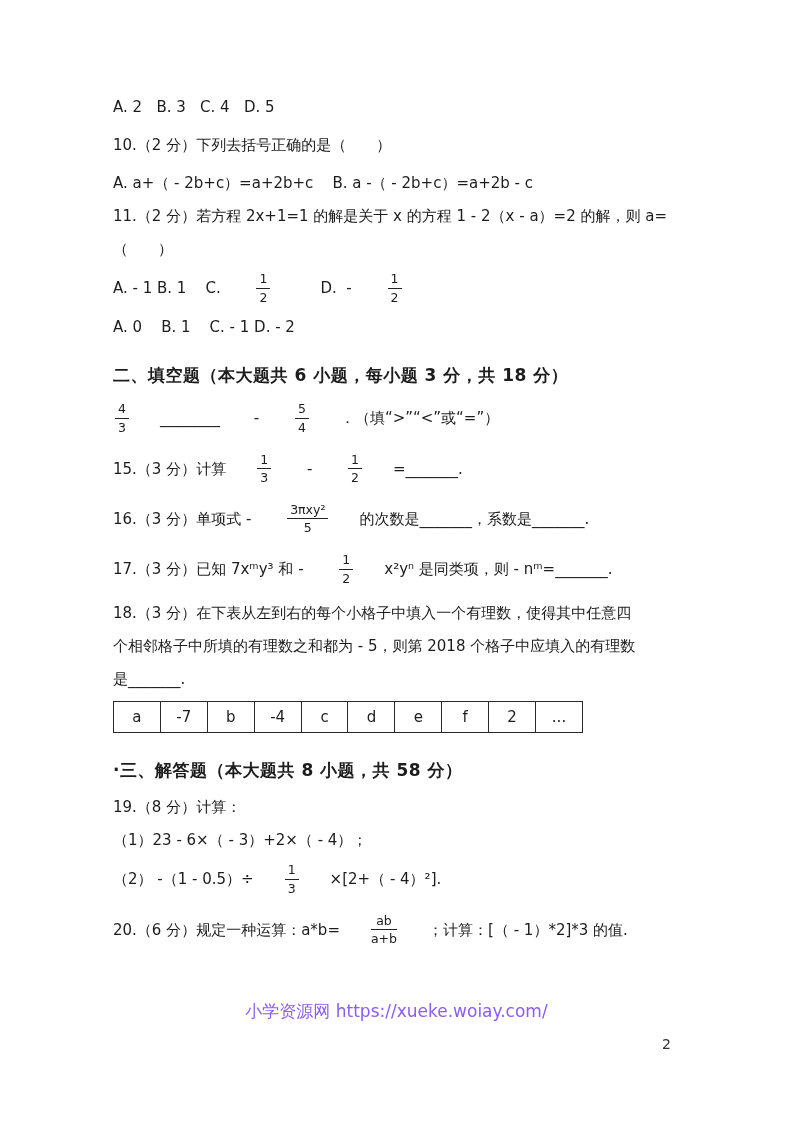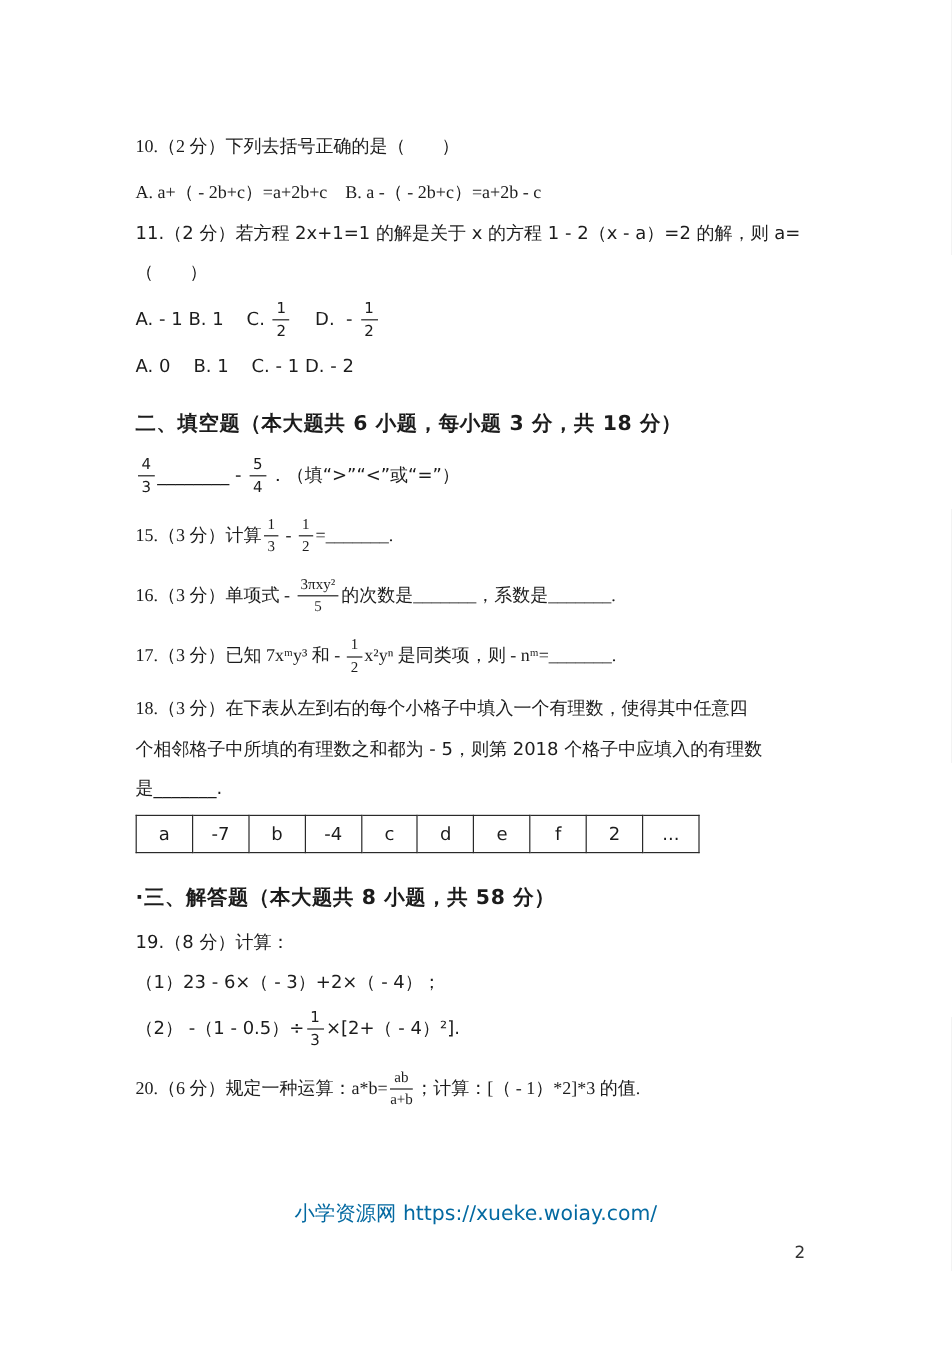"A. 2 B. 3 C." p.line { html: none -> <p>A. 2 B. 3 C. 4 D. 5</p> }
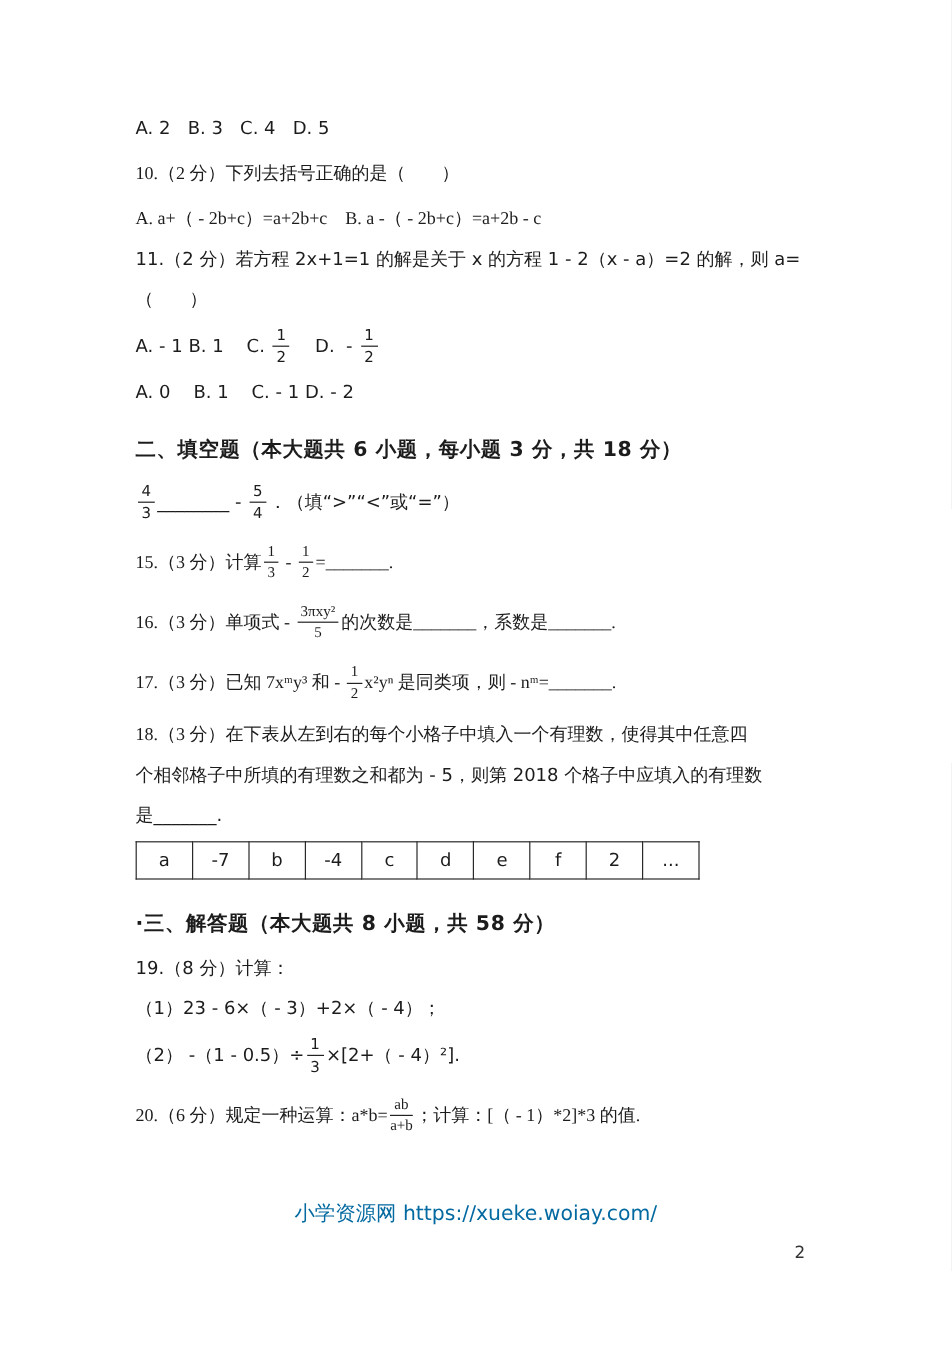"10.（2 分）下列去括号正确的是（ ）" .mt-sm { font-family: Liberation Serif, serif -> none }
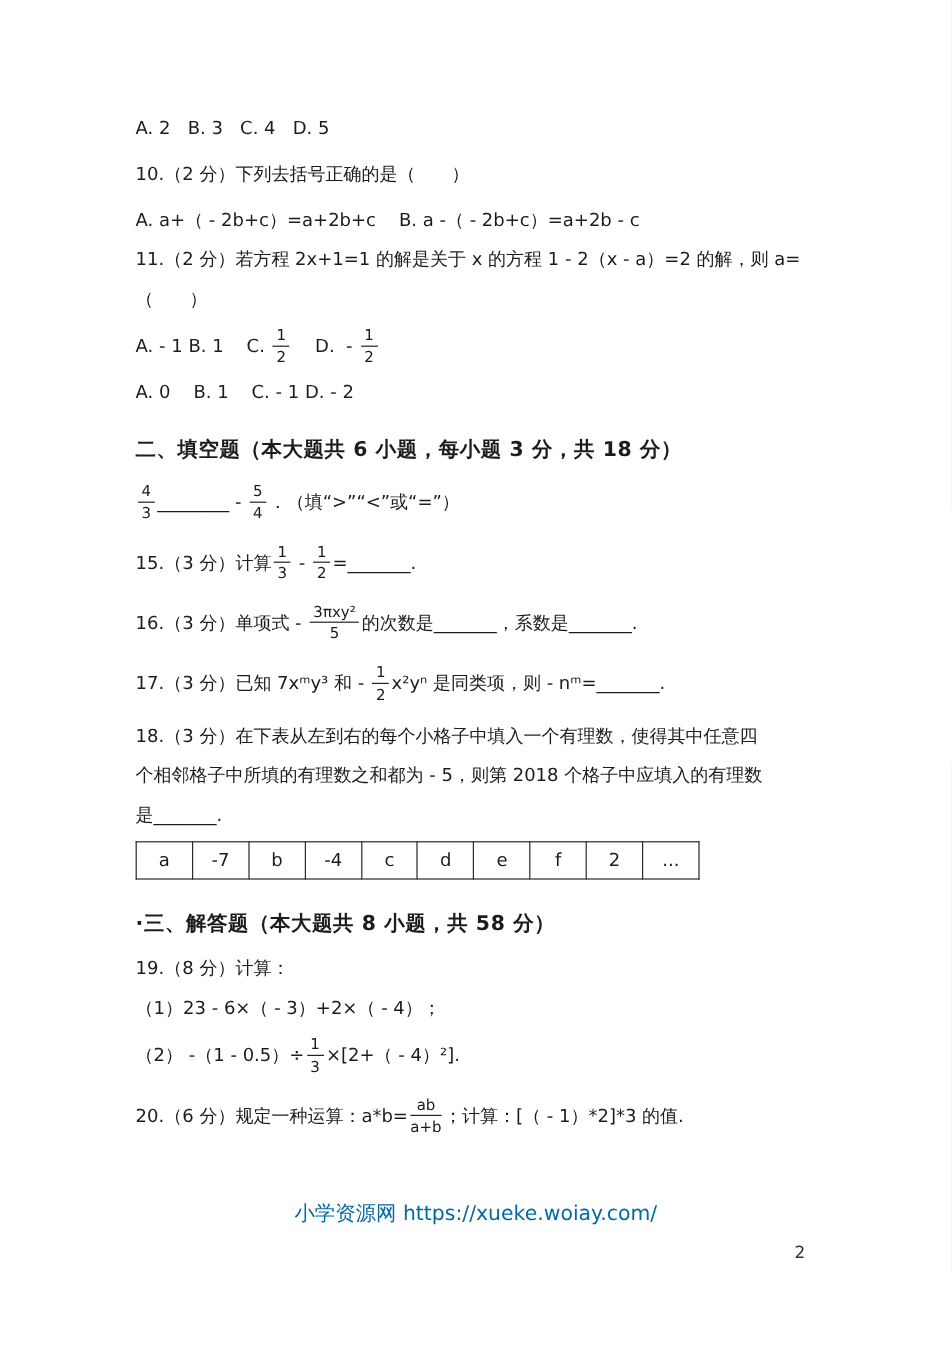"A. - 1 B. 1" .frac-line { gap: none -> 29px }
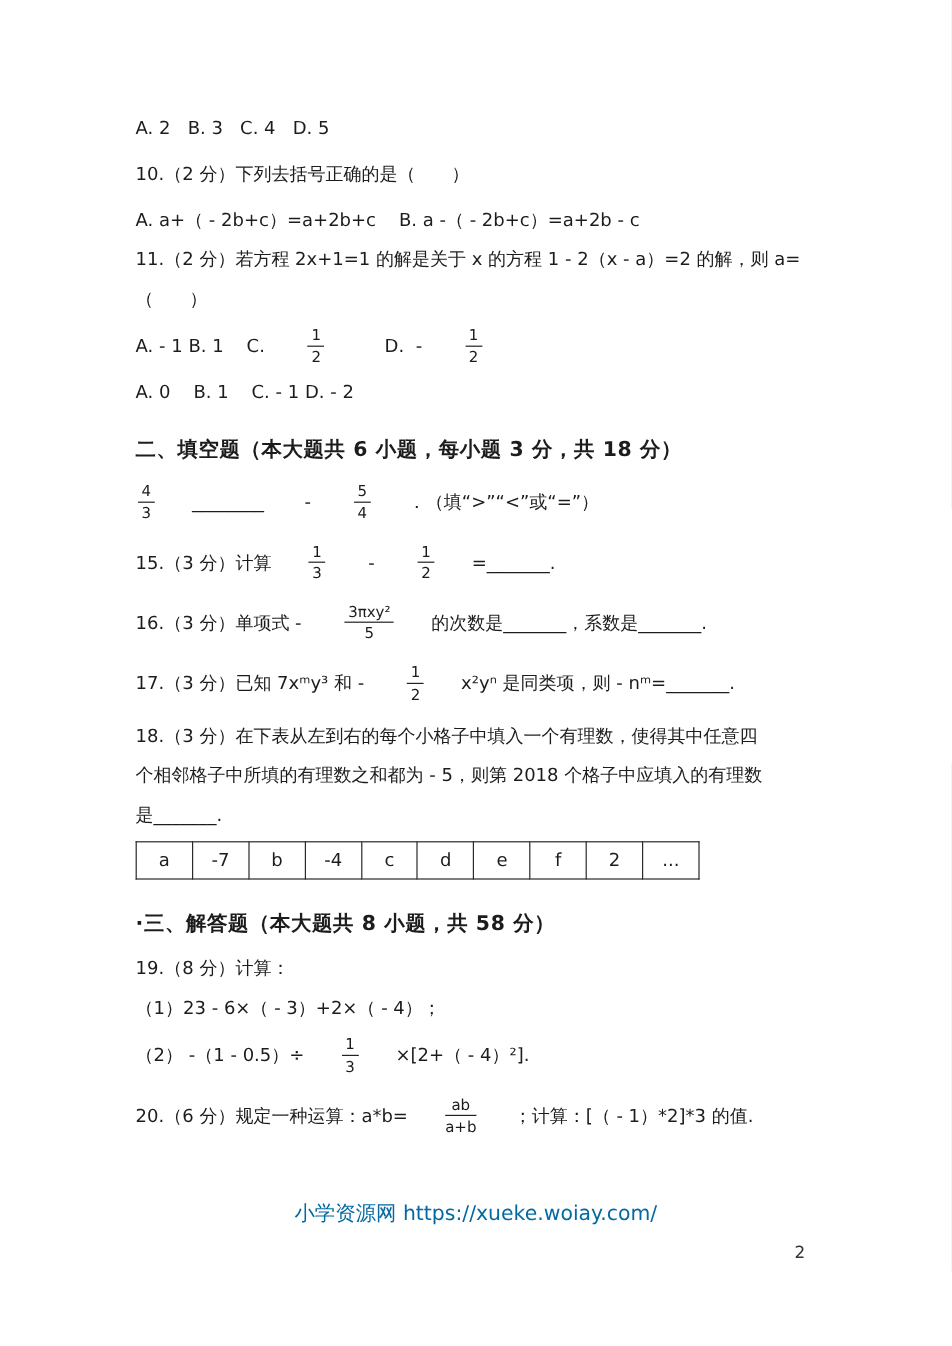"小学资源网 https://xueke.woiay.com/" .footer { color: #0369a1 -> #8b5cf6 }
